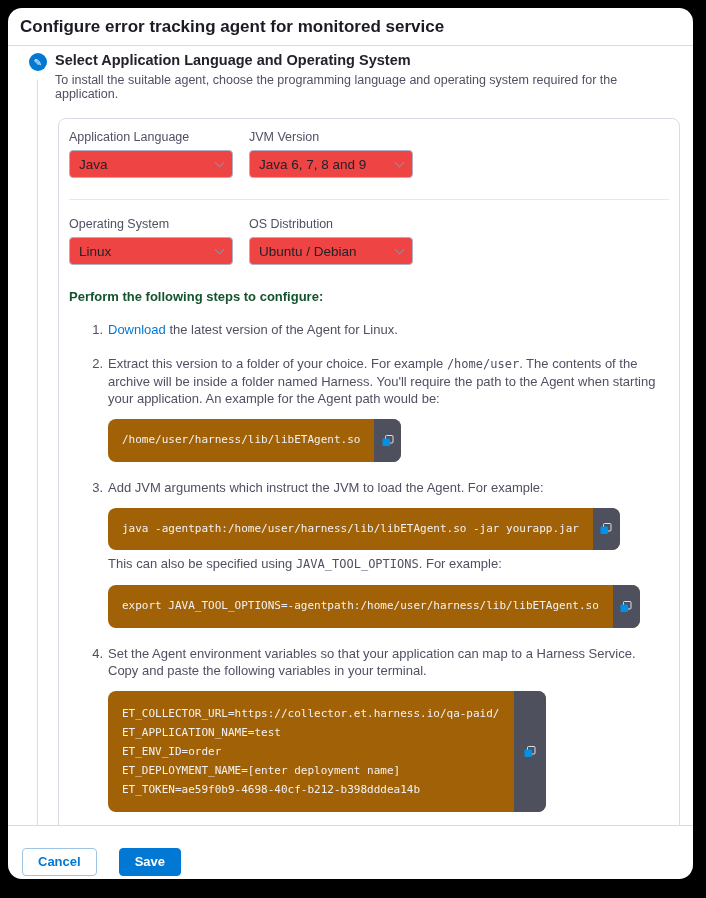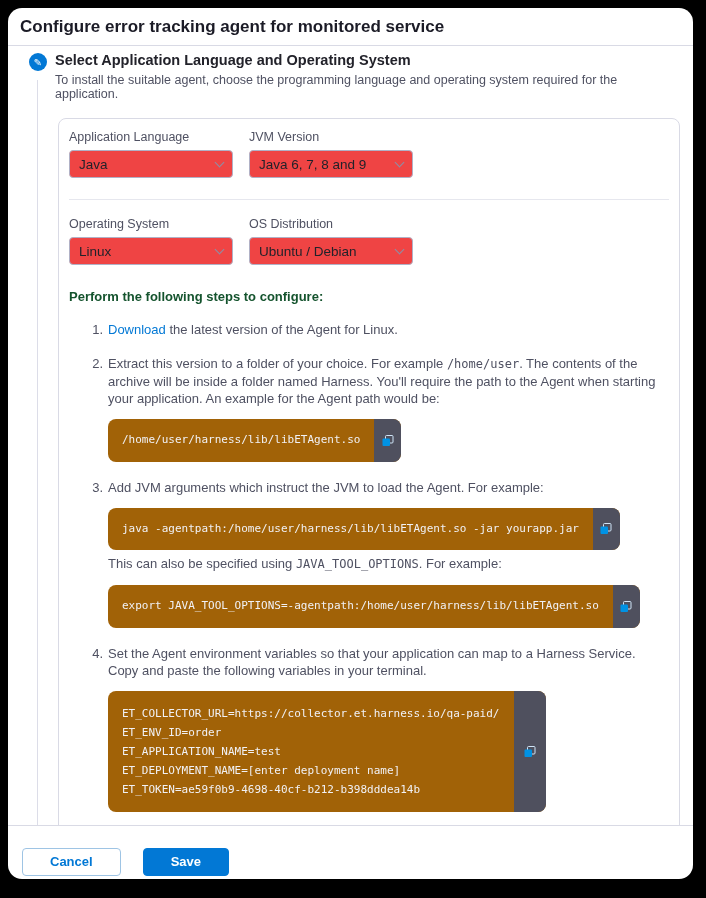"ET_ENV_ID=order" div { order: before "ET_APPLICATION_NAME=test" -> after "ET_APPLICATION_NAME=test" }
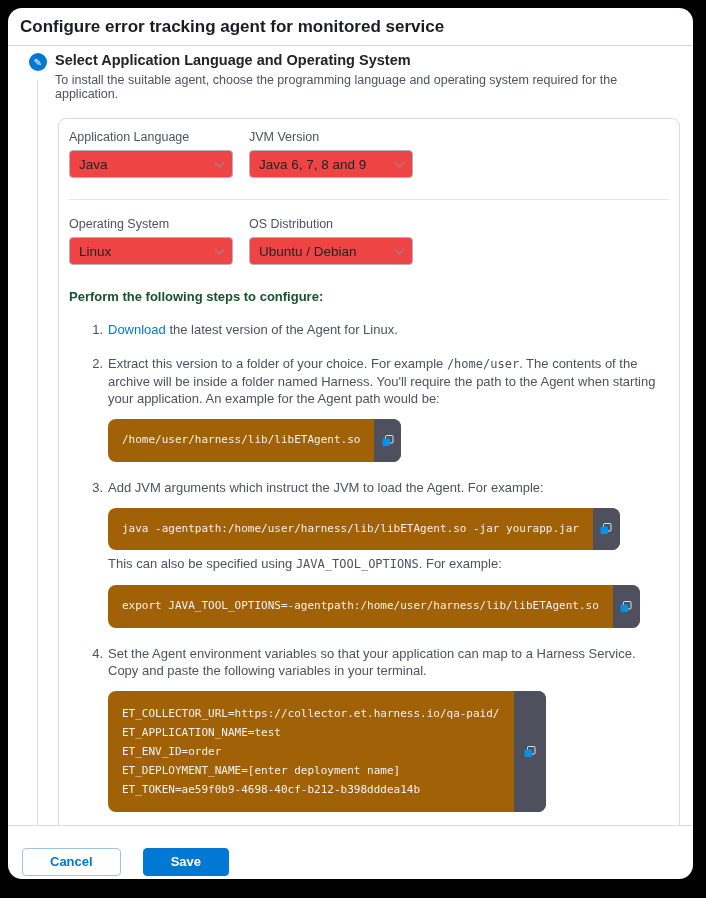"Cancel" .btn { padding: 0 27px -> 0 15px }
